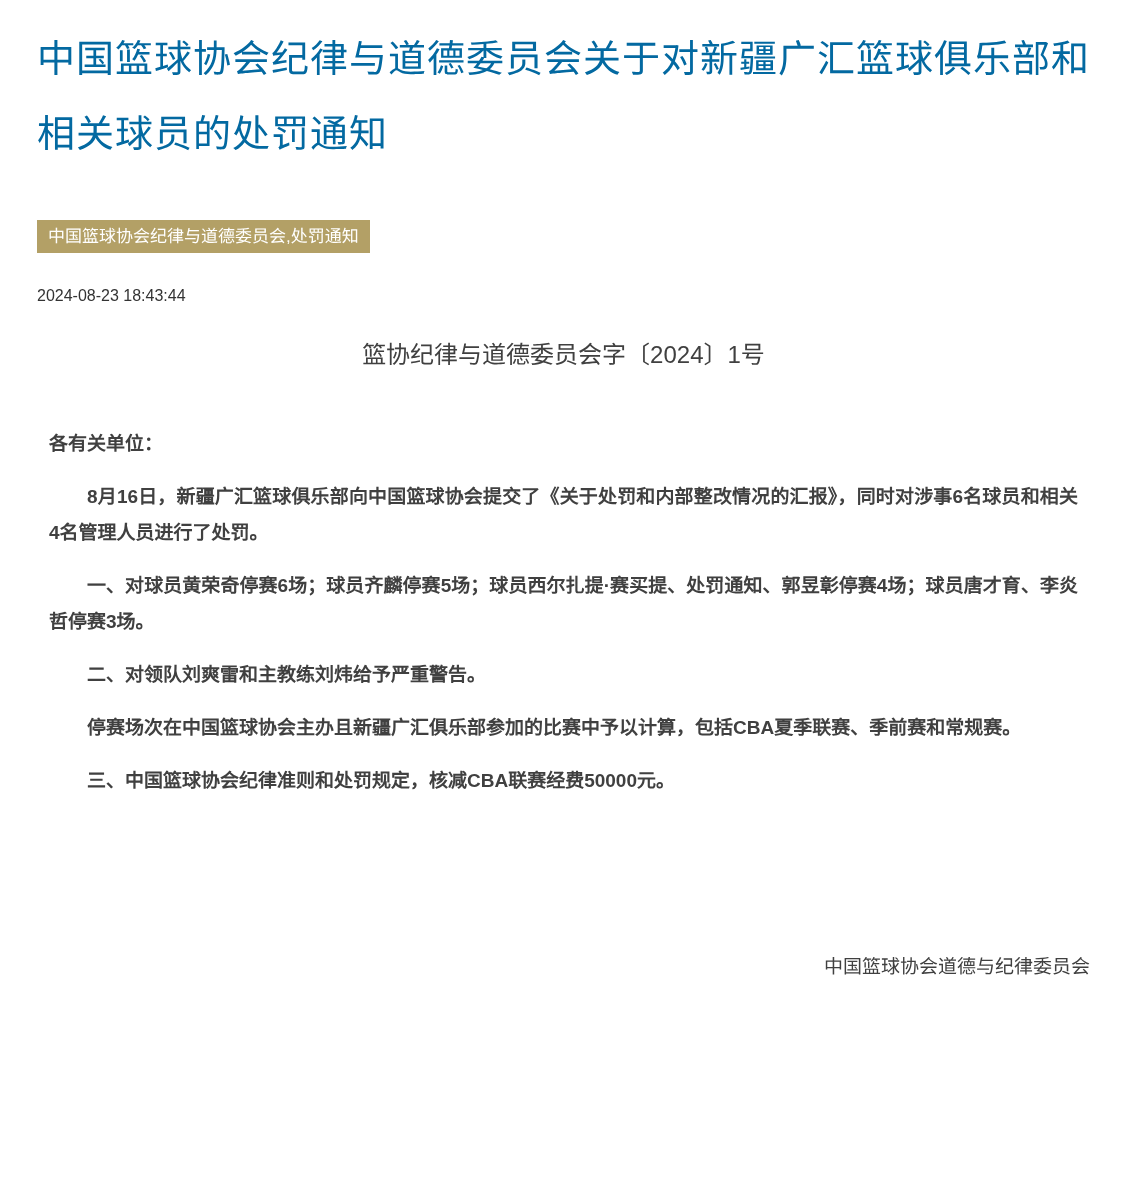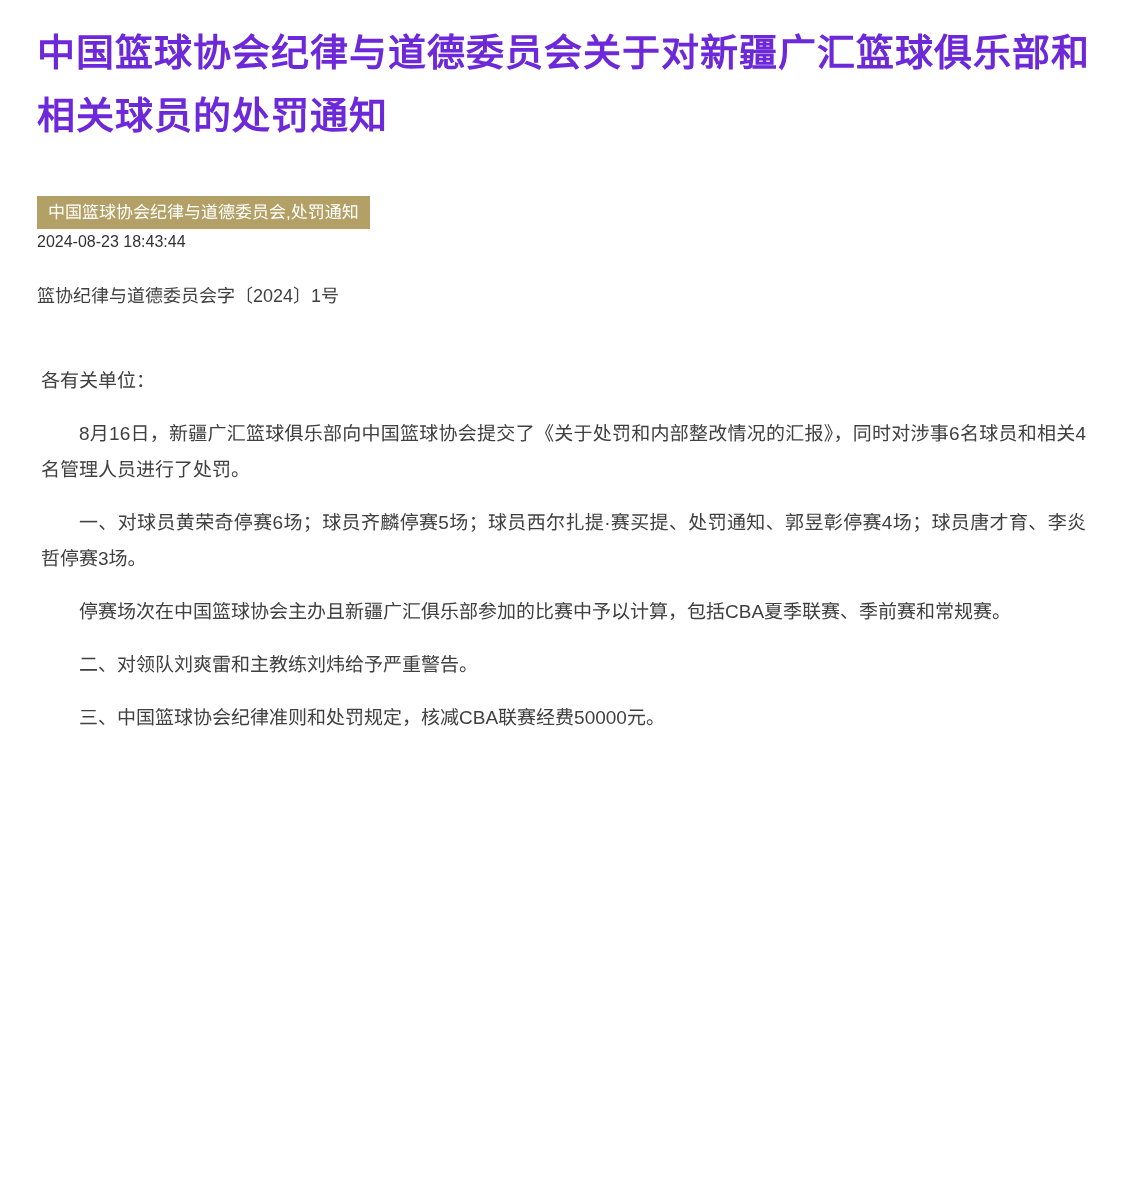"中国篮球协会纪律与道德委员会关于对新疆广汇篮球俱乐部和相关球员的处罚通知" .article-title { color: #6d28d9 -> #0369a1; font-weight: 700 -> 400; line-height: 63px -> 75px }
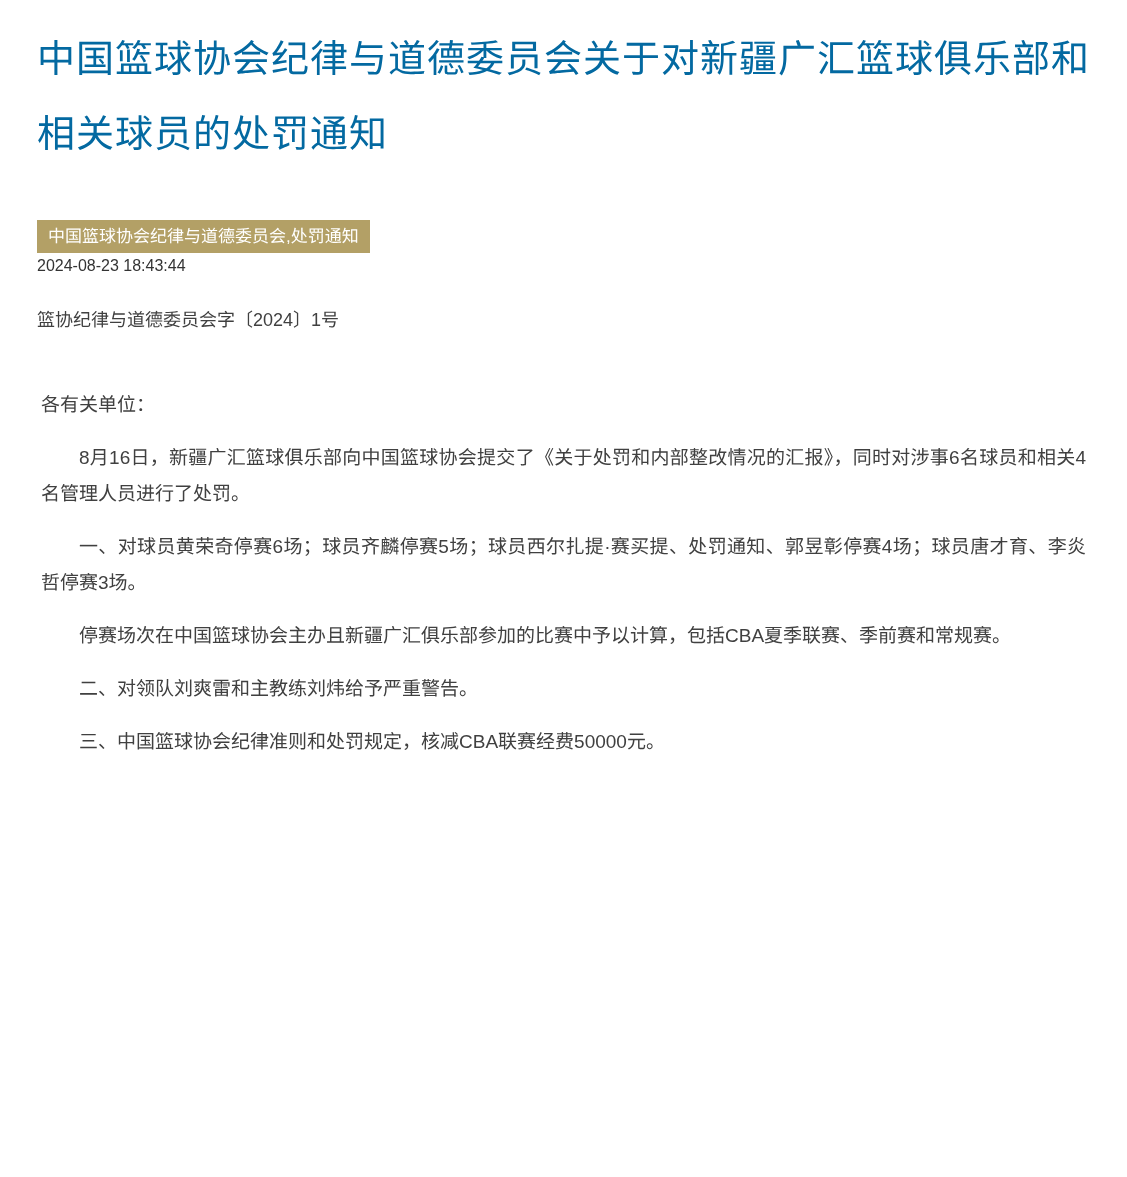"2024-08-23 18:43:44" .publish-time { margin-top: 4px -> 34px }
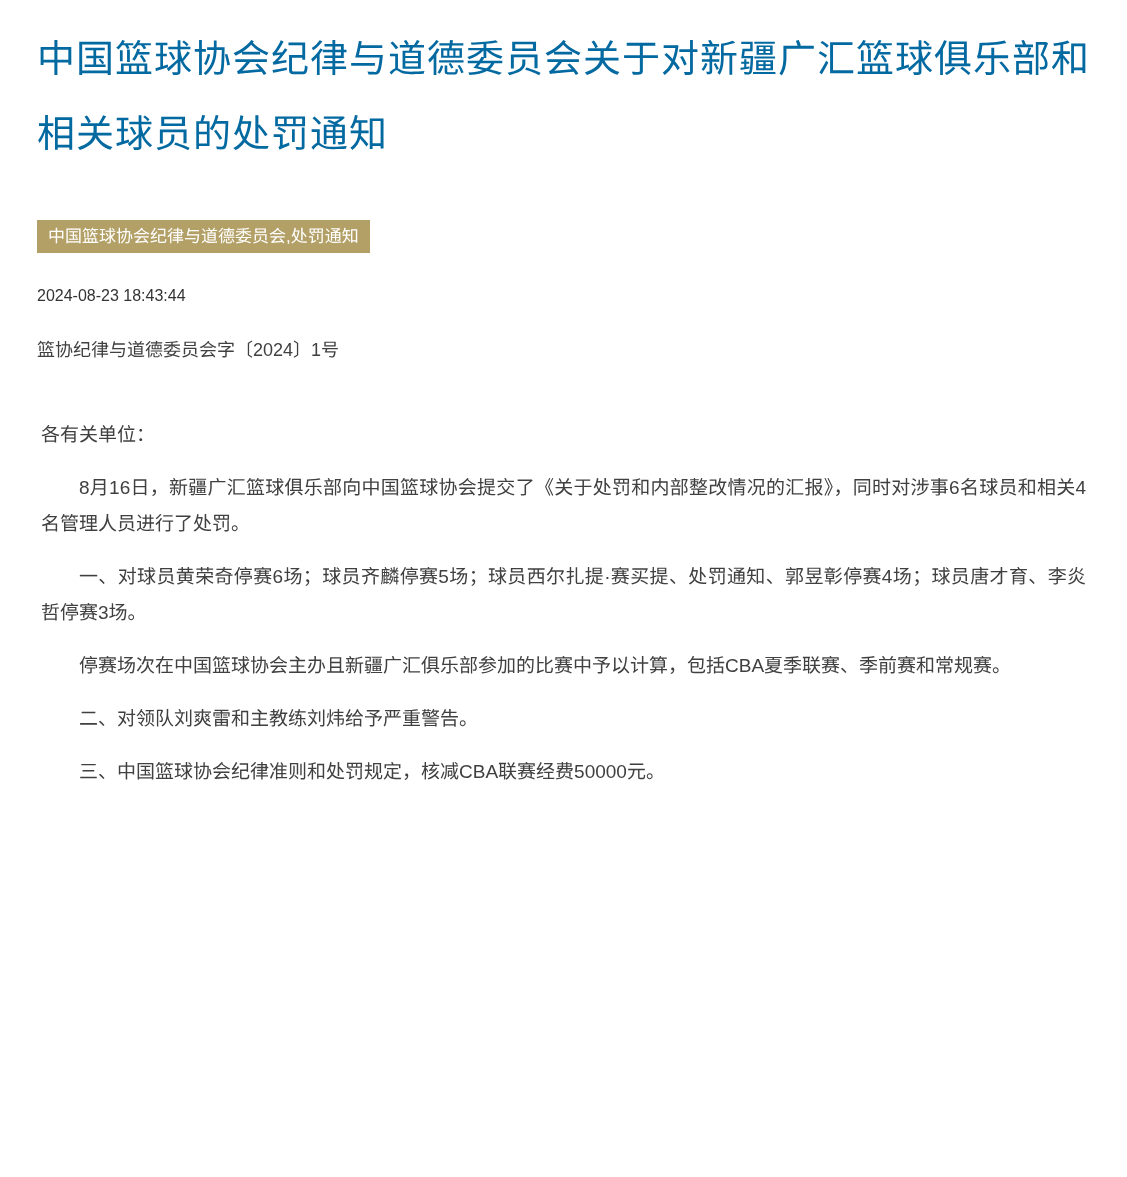"篮协纪律与道德委员会字〔2024〕1号" .doc-number { font-size: 18px -> 24px; text-align: left -> center }
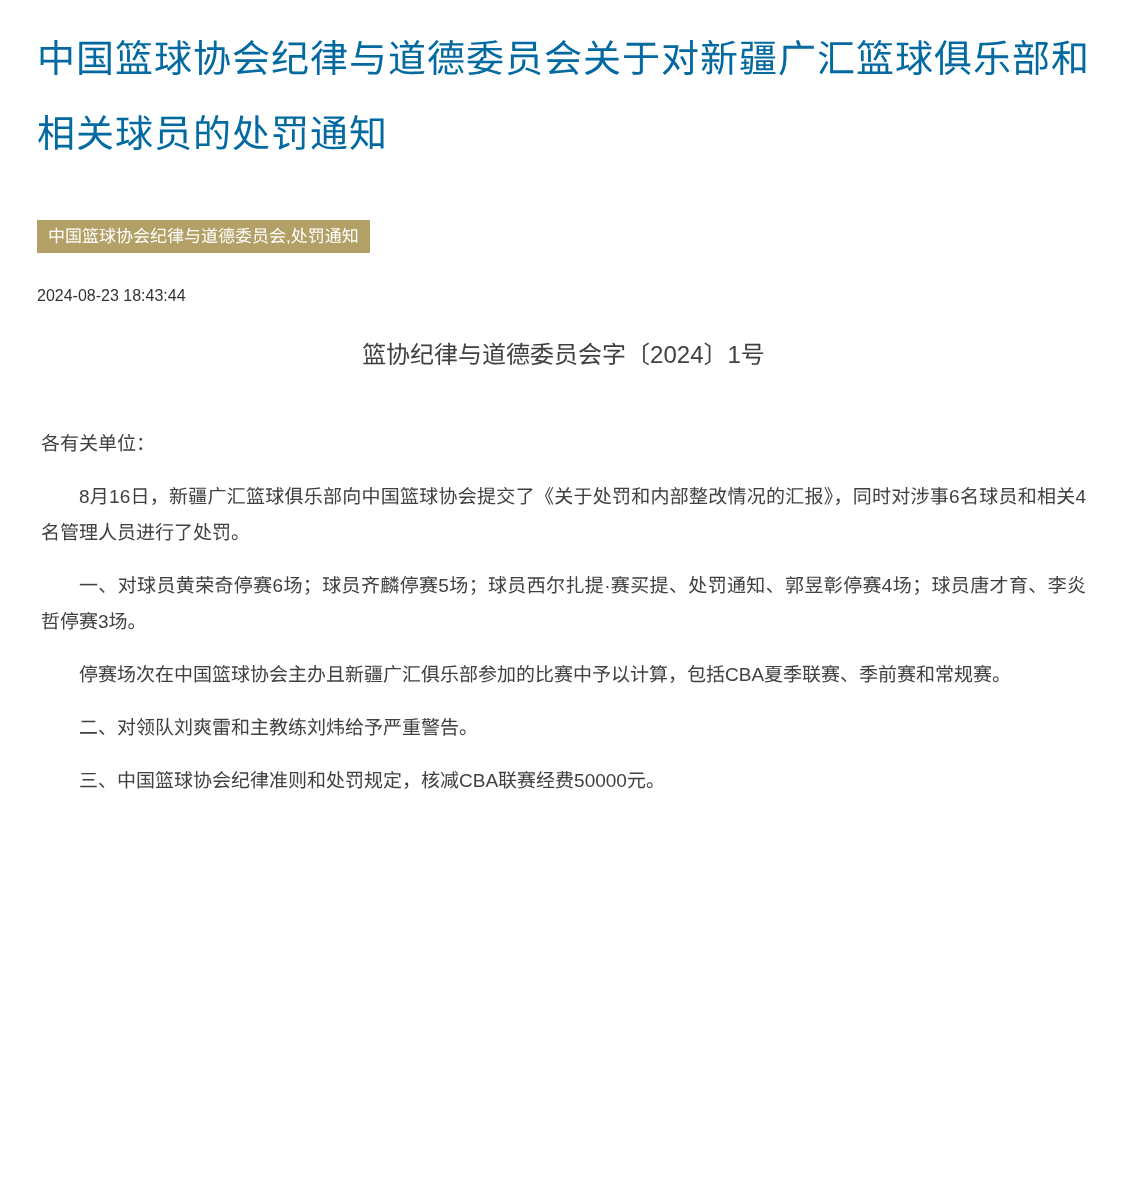"各有关单位：" .doc-body p { font-weight: none -> bold; margin: 17px 4px -> 17px 12px }
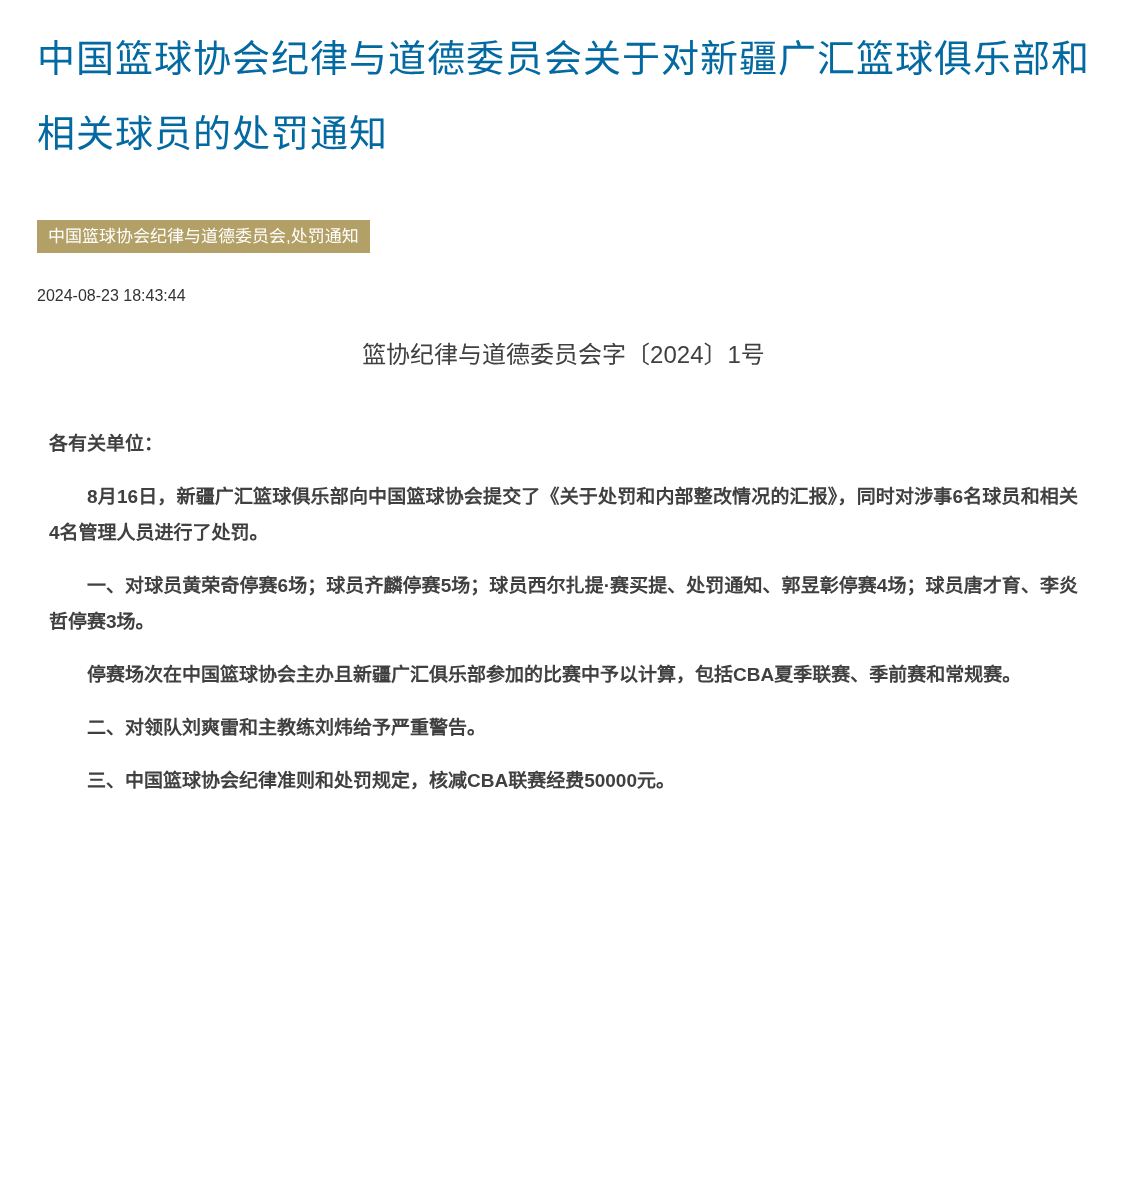"停赛场次在中国篮球协会主办且新疆广汇俱乐部参加的比赛中予以计算，包括CBA夏季联" p.indent { order: before "二、对领队刘爽雷和主教练刘炜给予严重警告。" -> after "二、对领队刘爽雷和主教练刘炜给予严重警告。" }
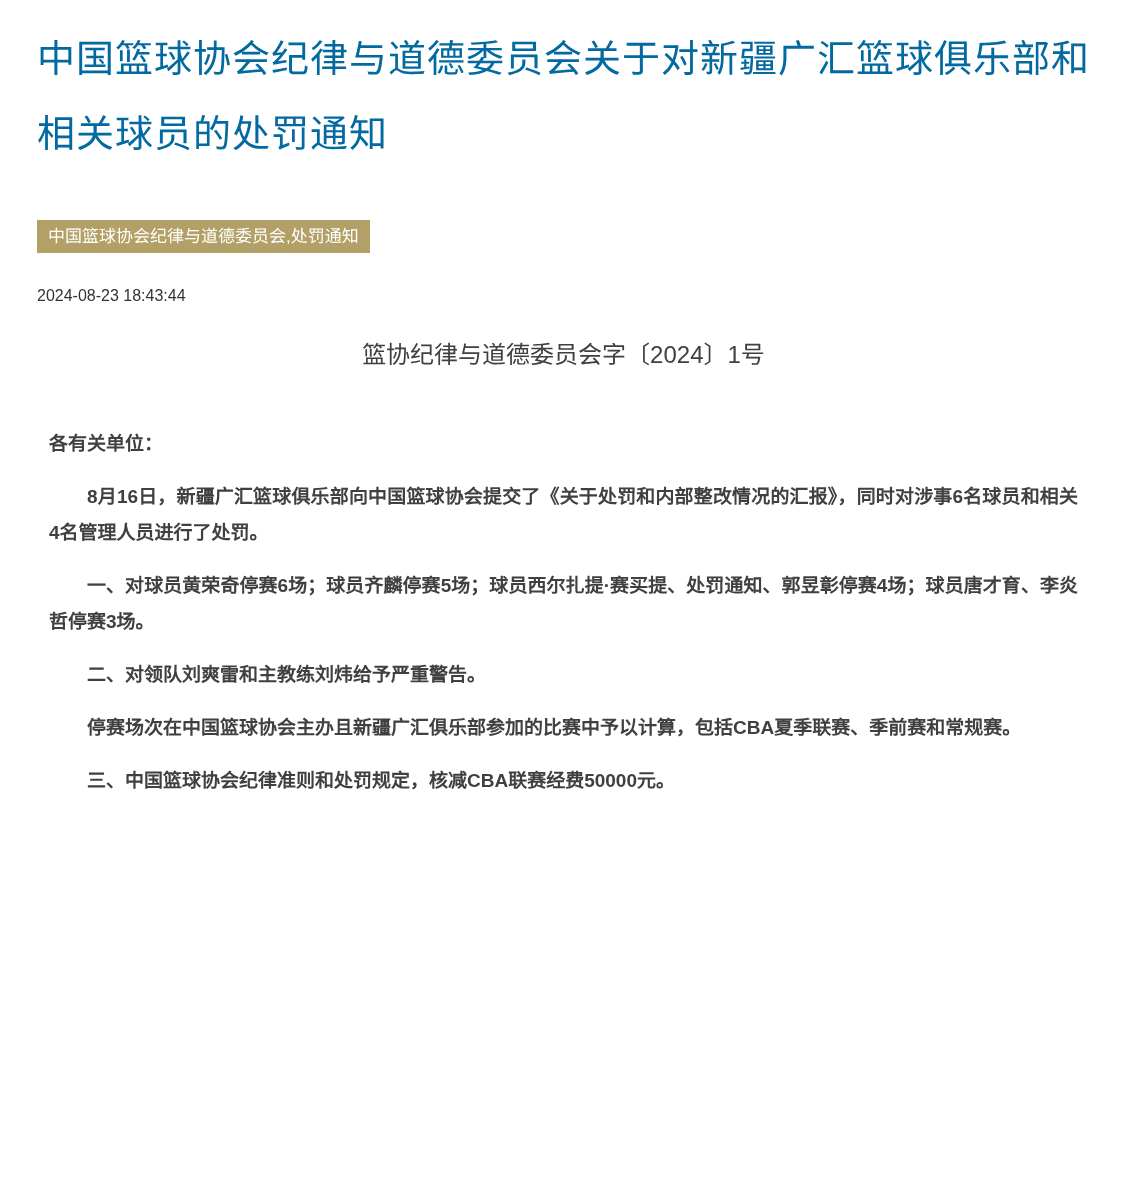"中国篮球协会道德与纪律委员会" div.signature-block { html: none -> <div> <div>中国篮球协会道德与纪律委员会</div> </div> }
